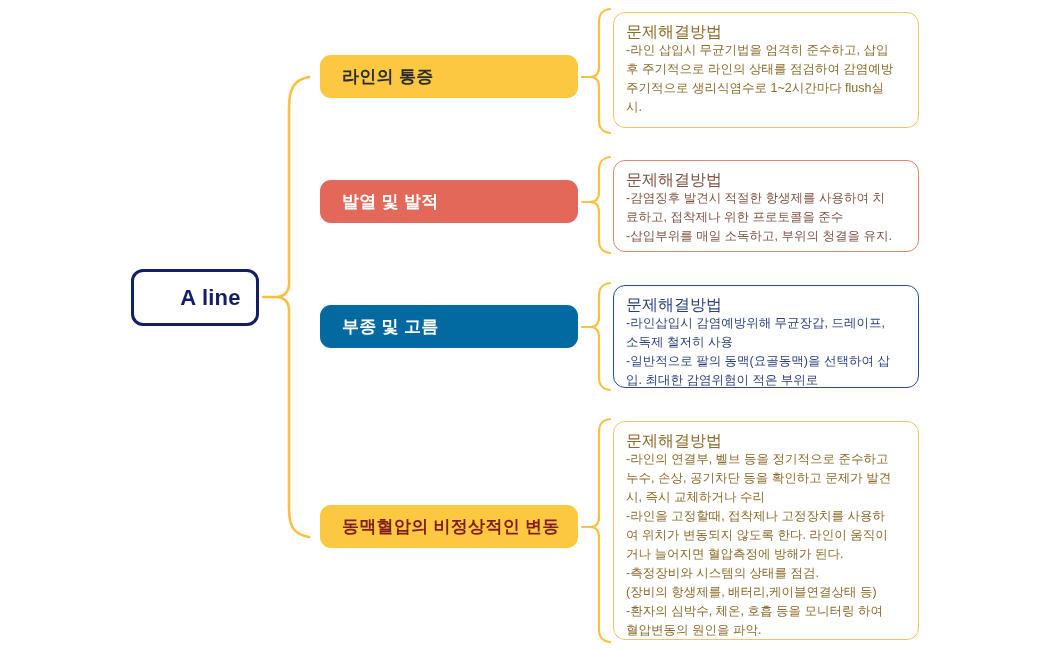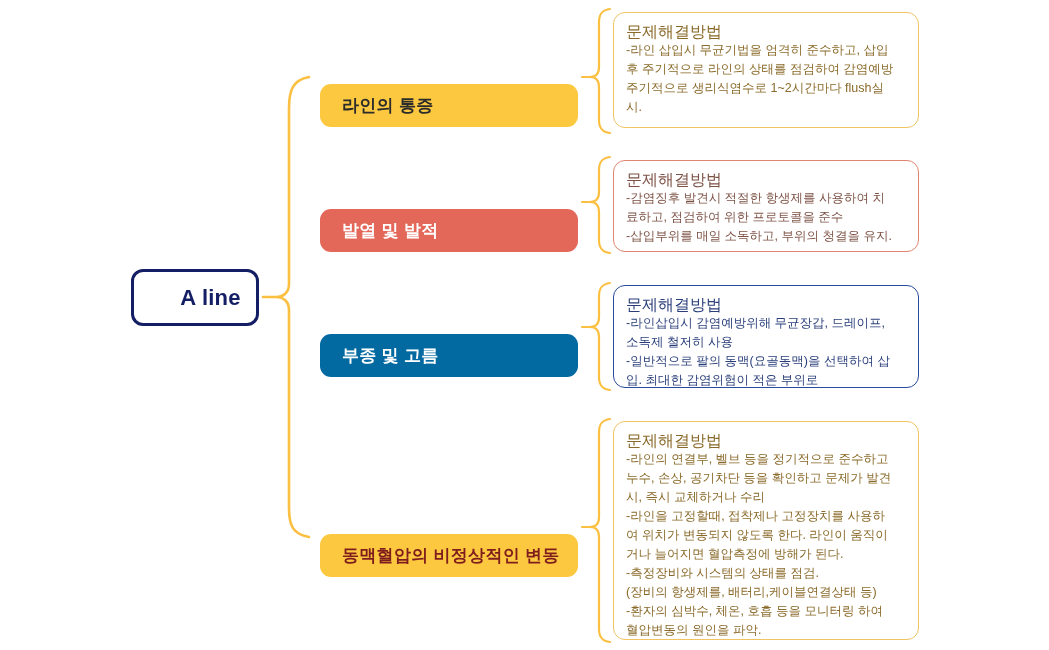"라인의 통증" .branch-node { margin-top: 29px -> none }
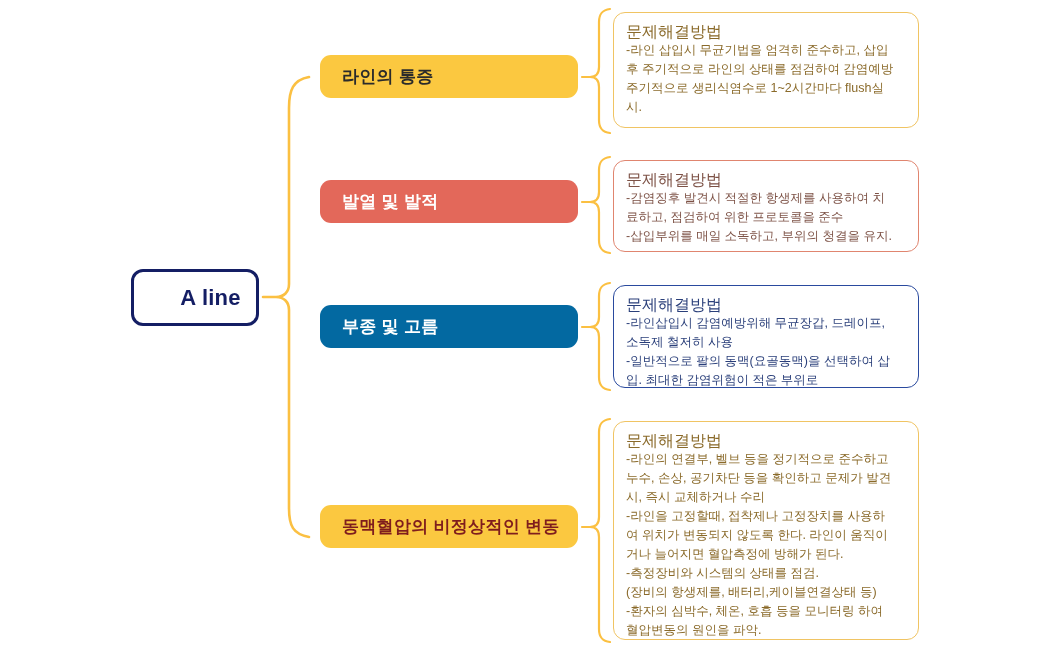"료하고, 점검하여 위한 프로토콜을 준수" span.detail-line { text: 점검하여 -> 접착제나 }
